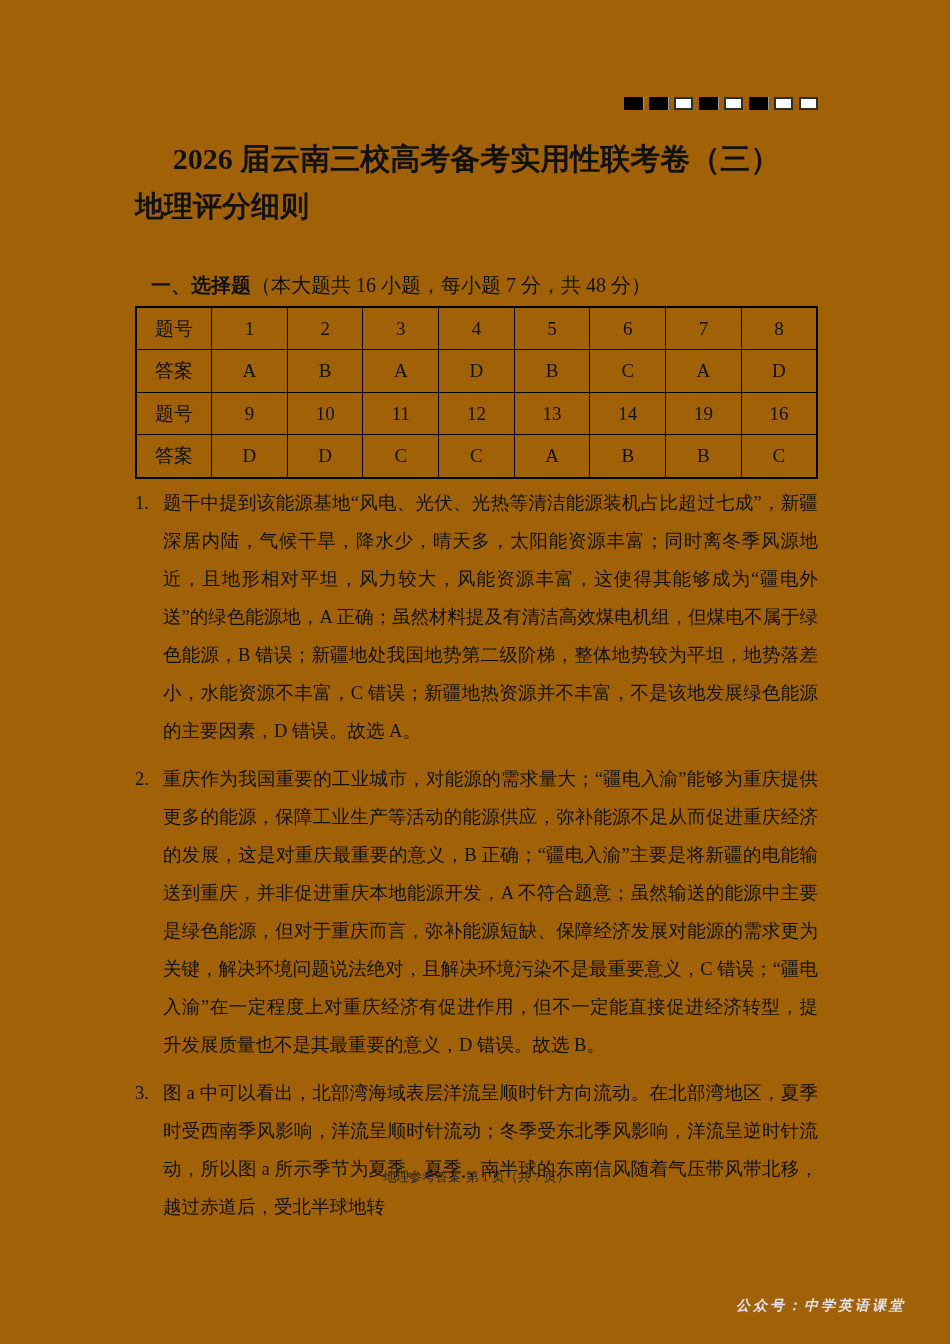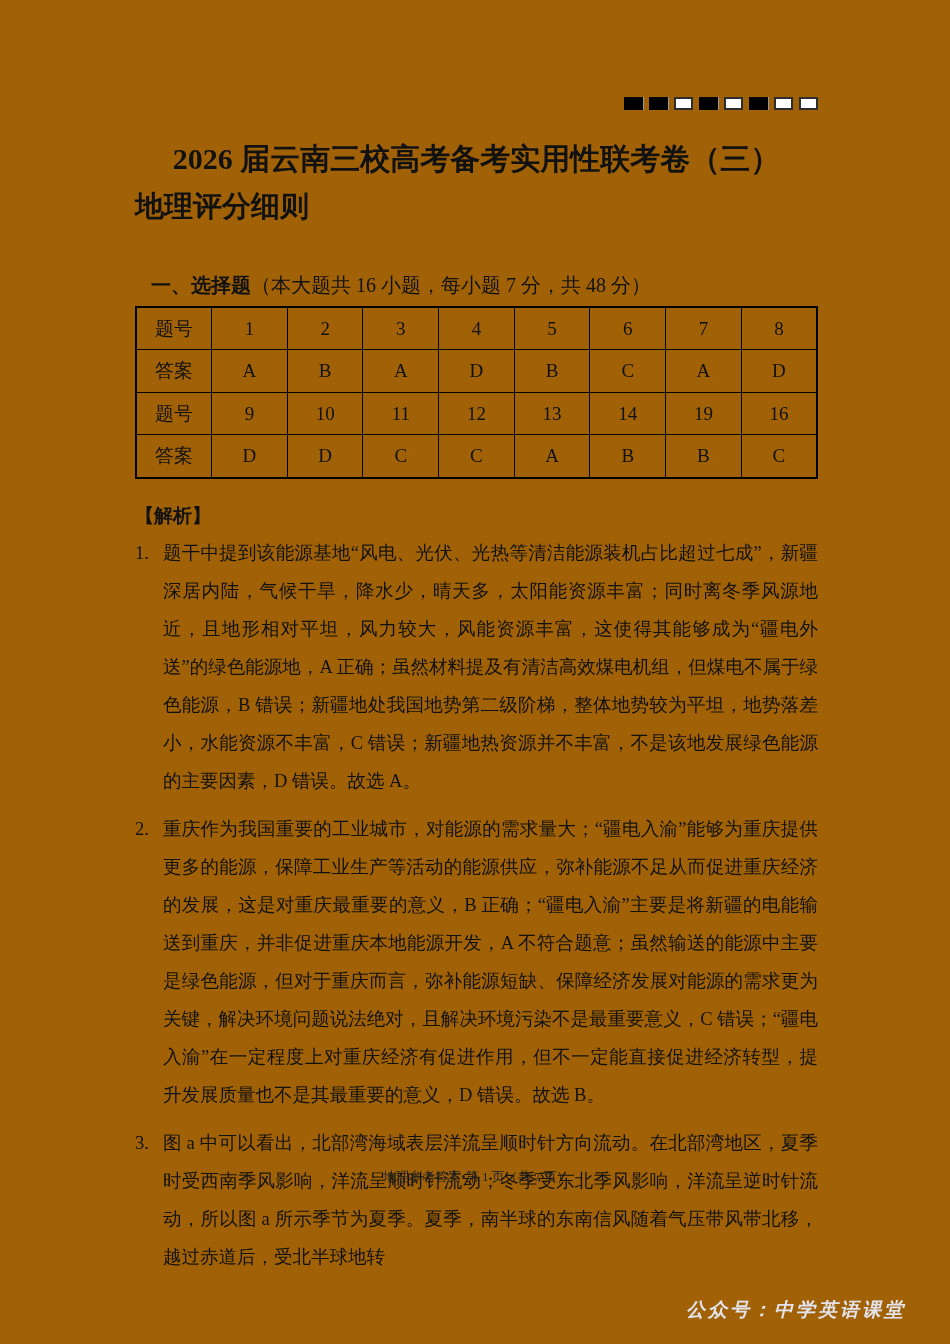"【解析】" div.analysis-label { html: <div>【解析】</div> -> none }
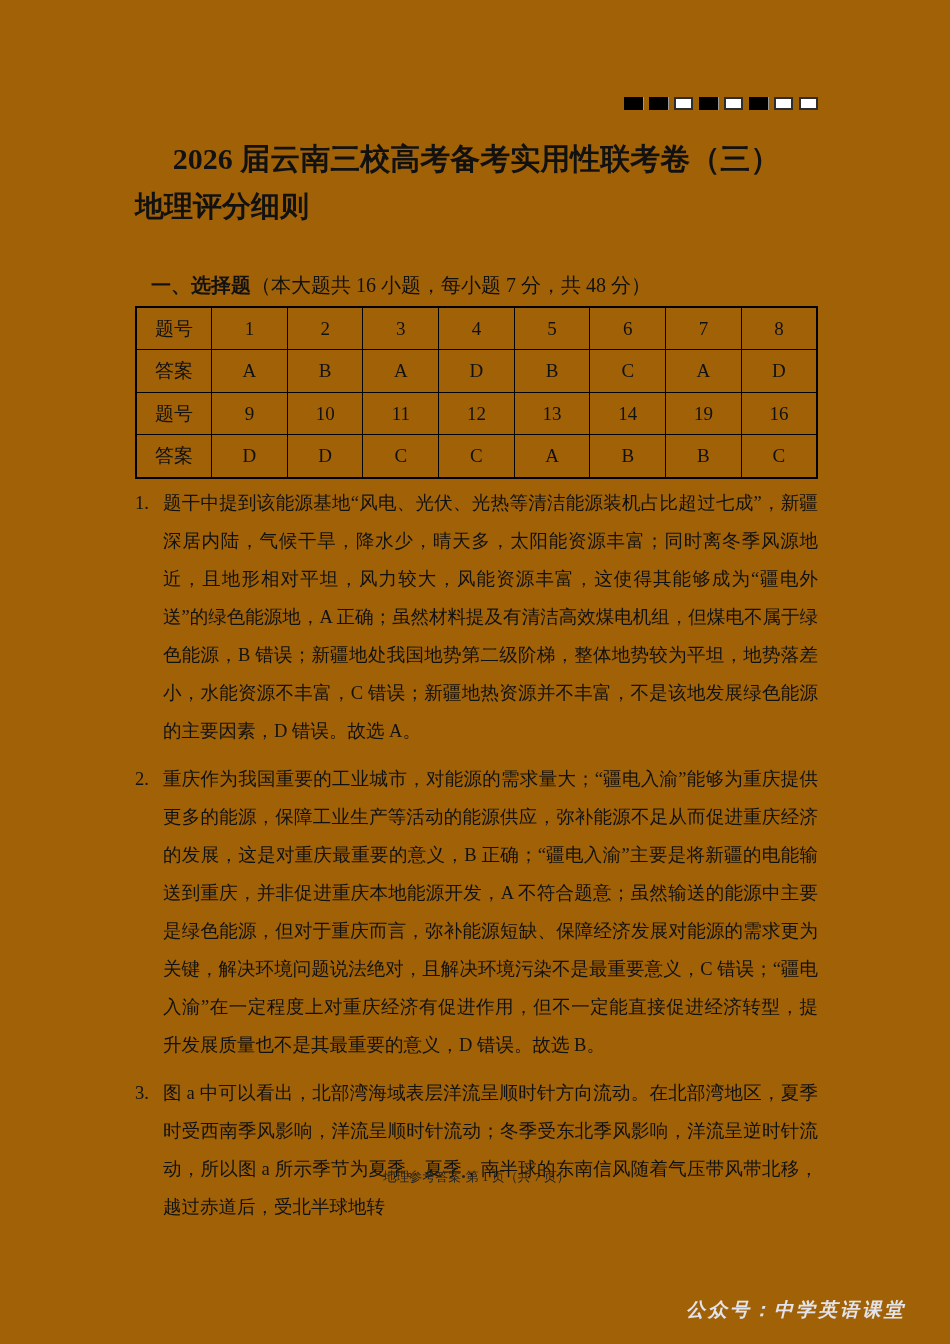"公众号：中学英语课堂" .watermark { font-size: 19px -> 14px }
